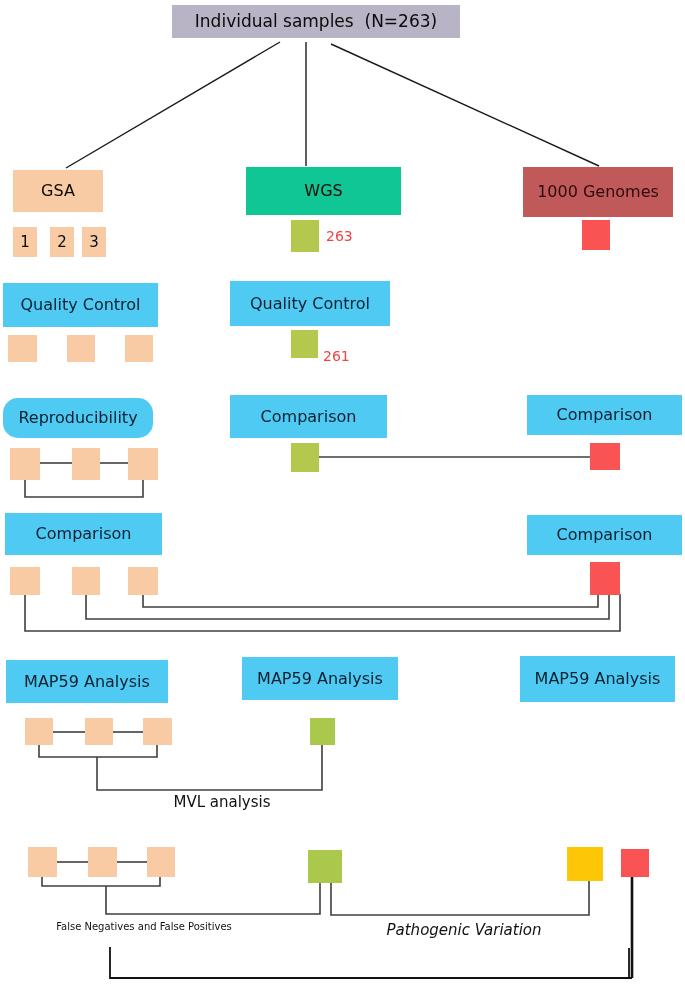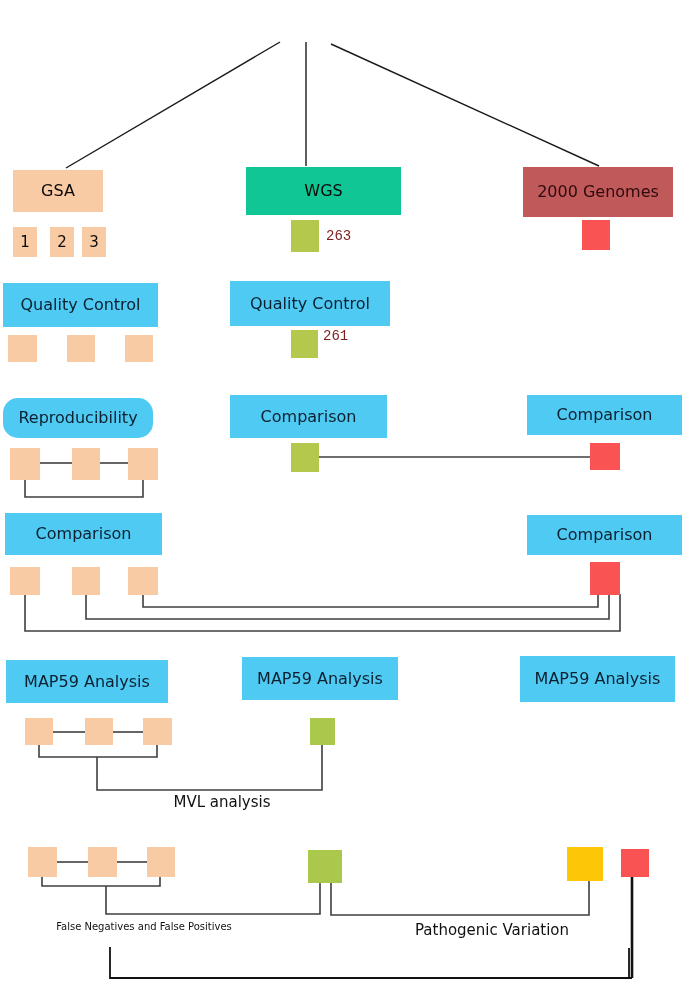"Individual samples (N=263)" div.n { html: none -> <div>Individual samples (N=263)</div> }
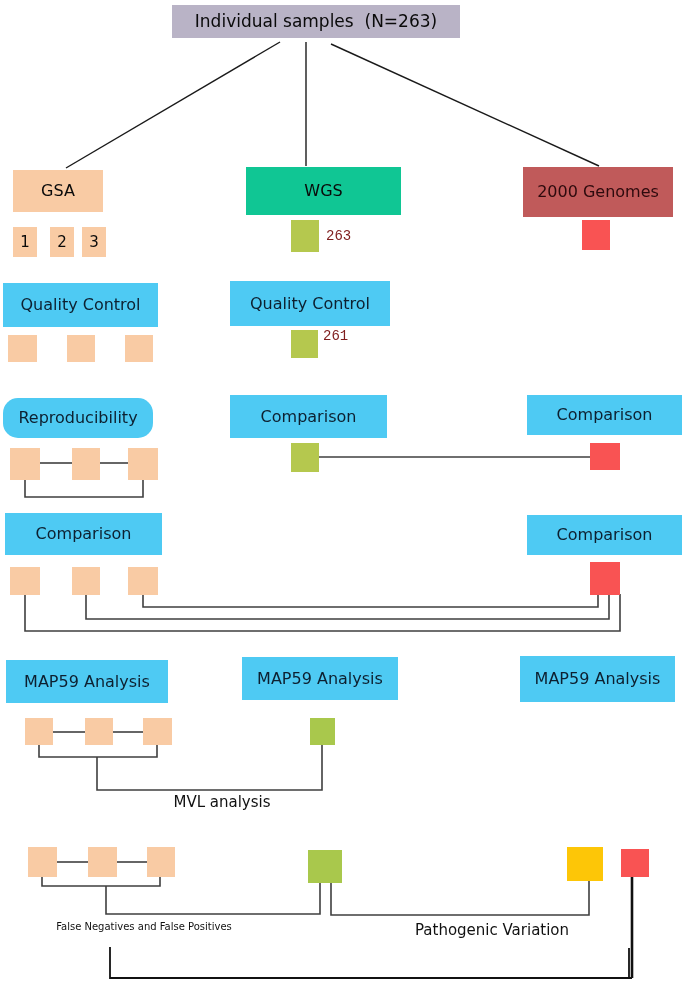"2000 Genomes" div.n { text: 2000 -> 1000 }
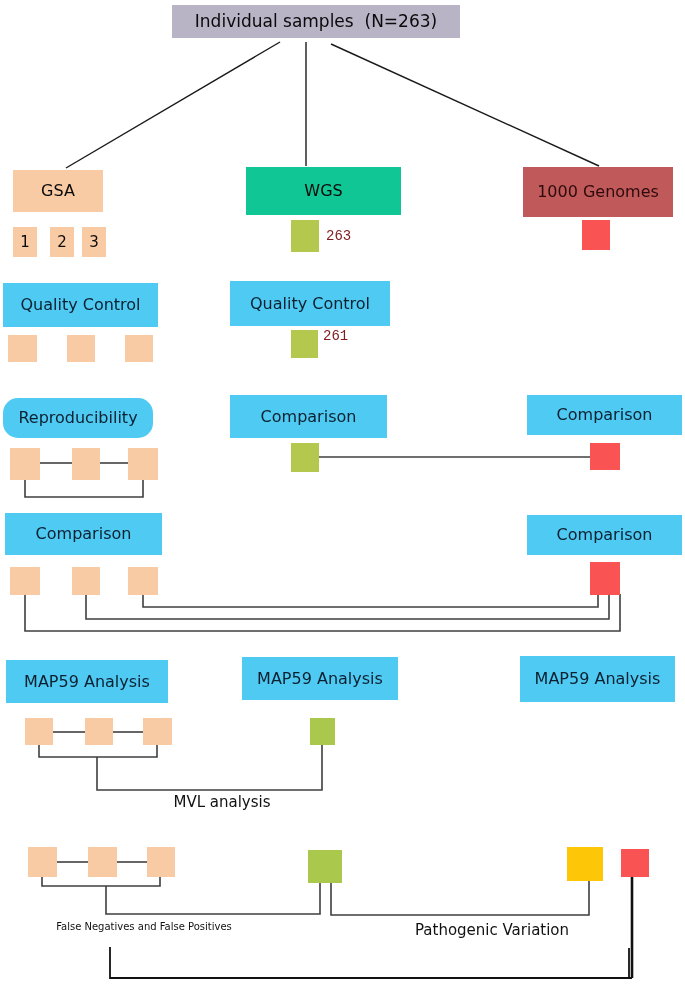"263" .count { color: #7f1d1d -> #ef4444; font-family: Liberation Mono, monospace -> none }
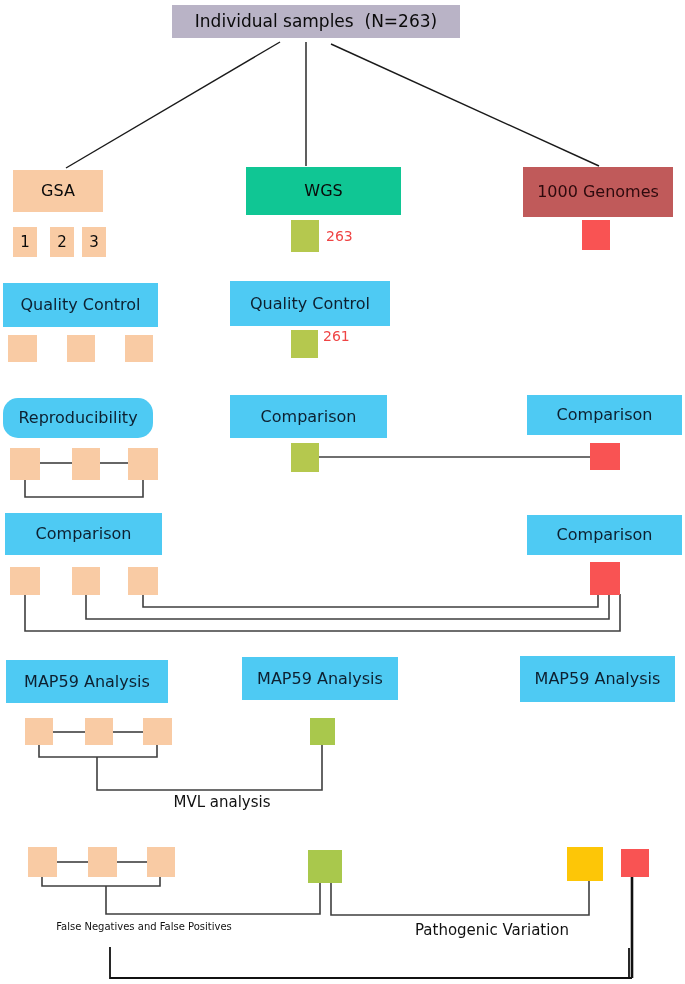"261" #lbl-261 { top: 328px -> 348px }
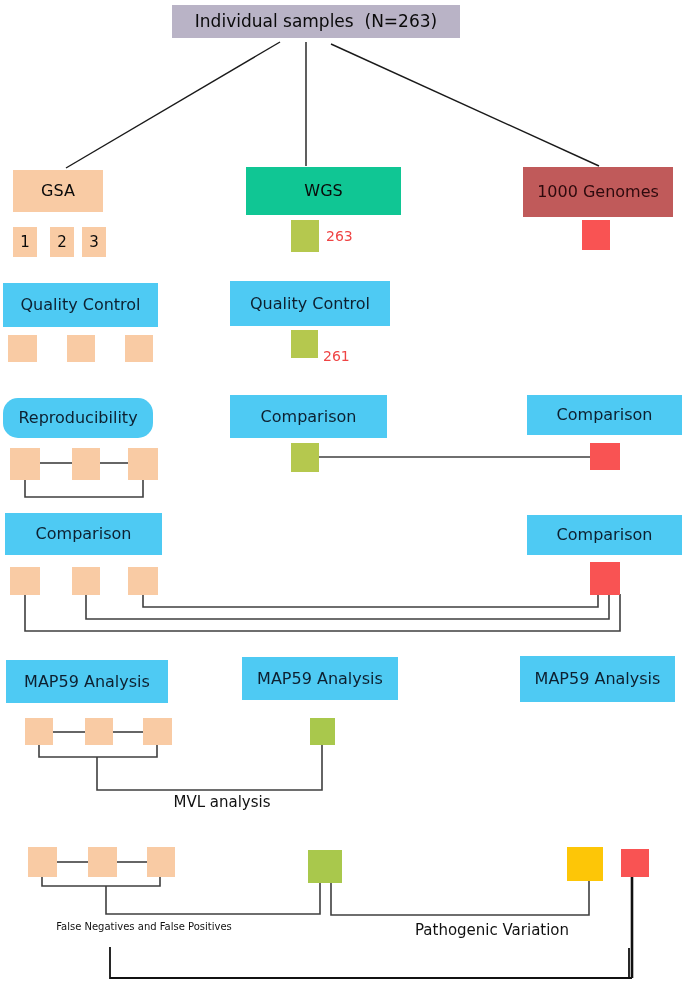"Pathogenic Variation" #lbl-pv { font-style: none -> italic; left: 492px -> 464px }
